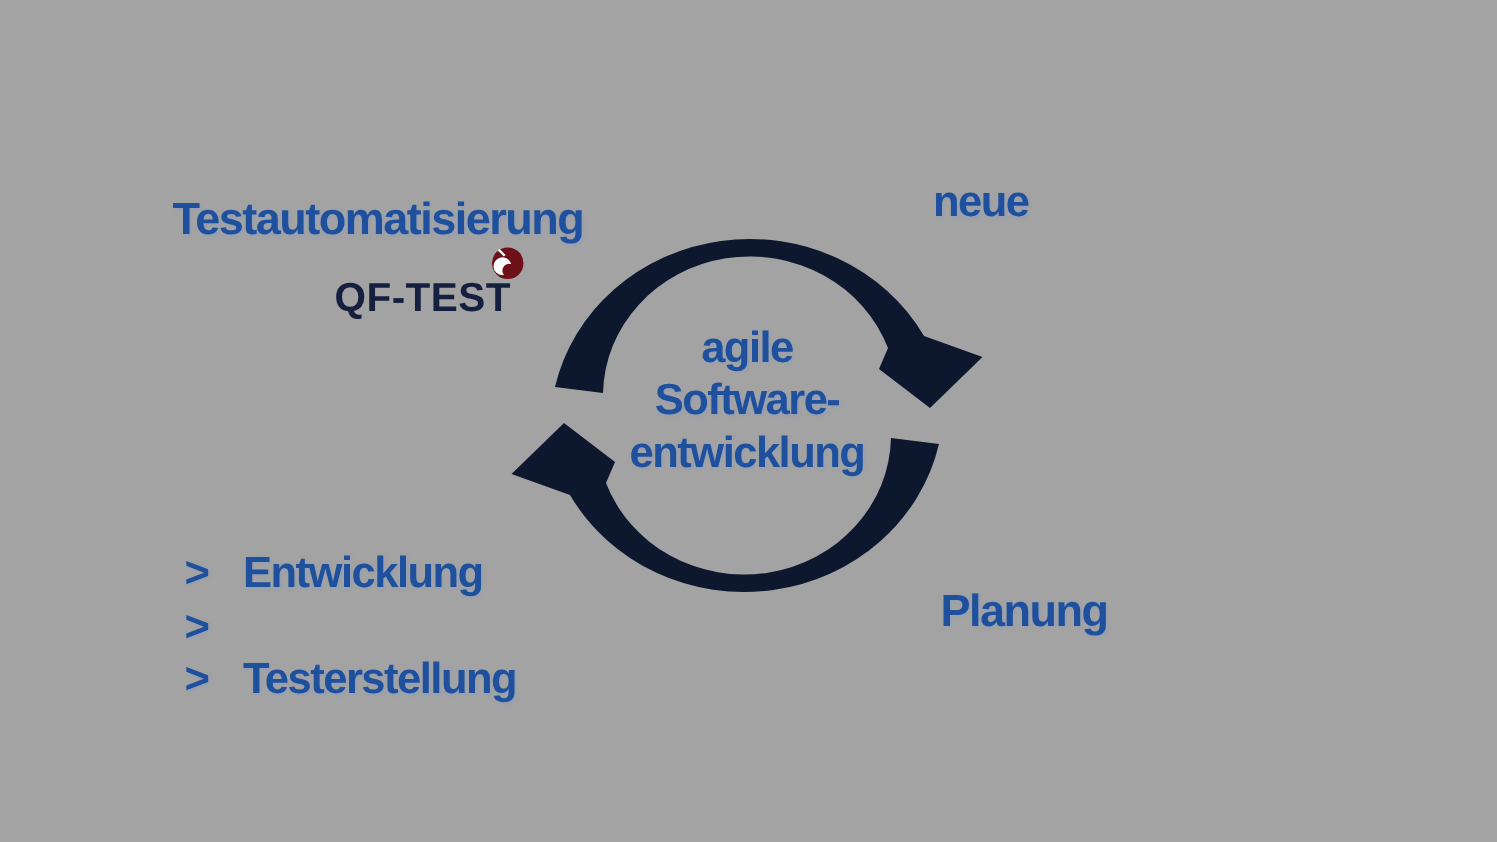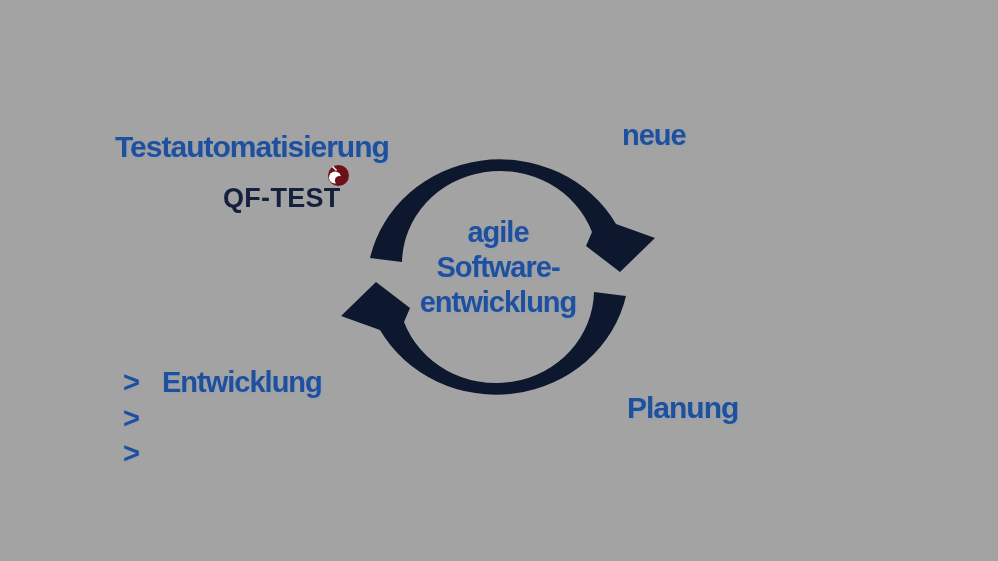"Testerstellung" span { html: none -> <span>Testerstellung</span> }
